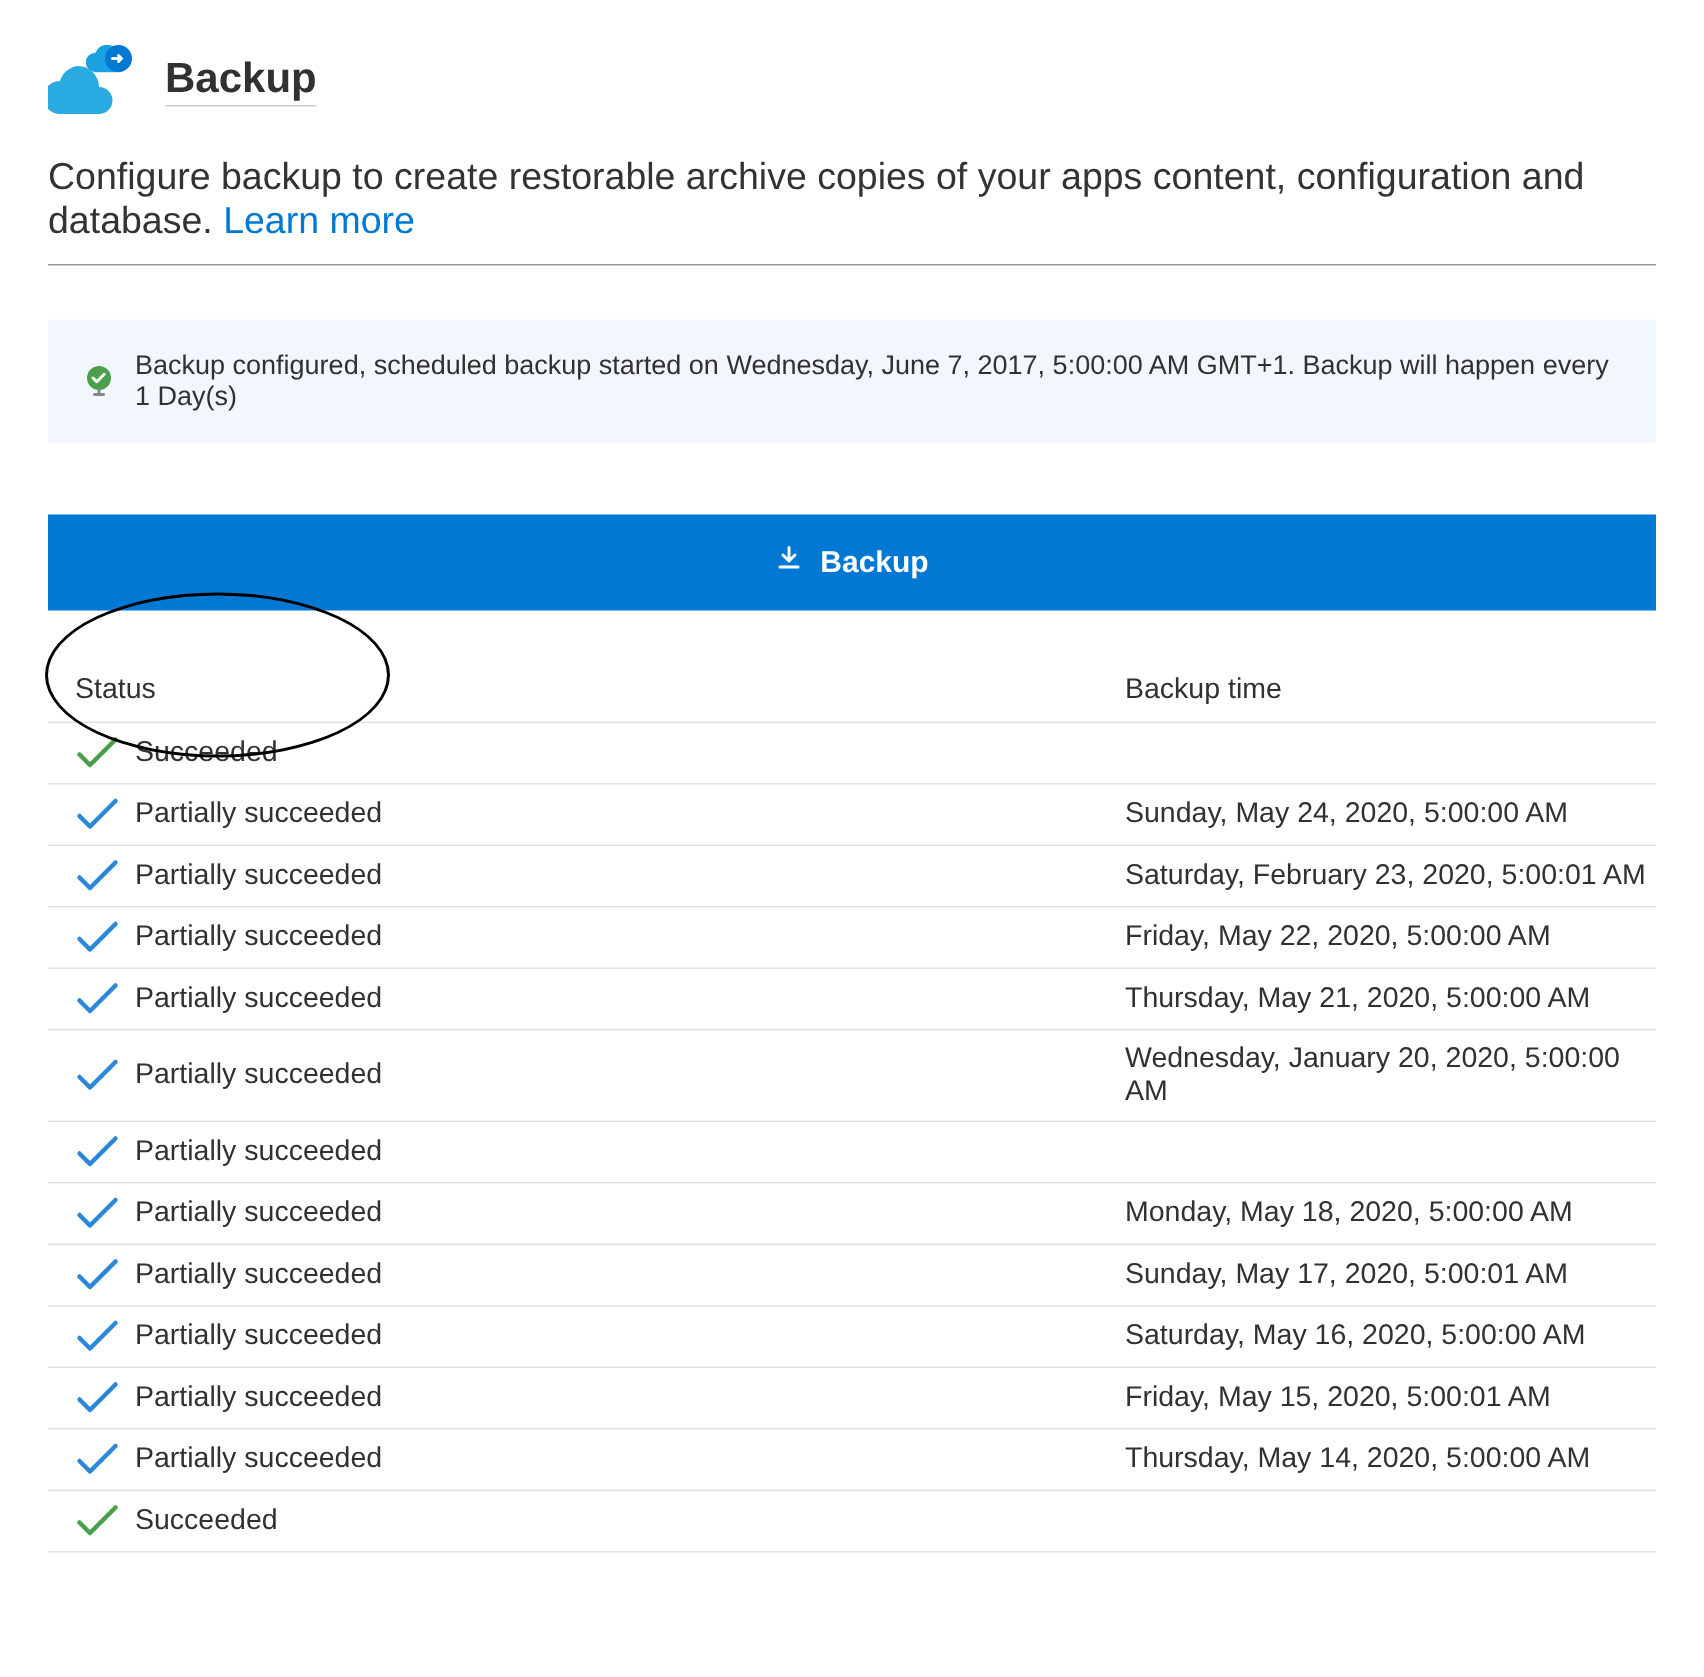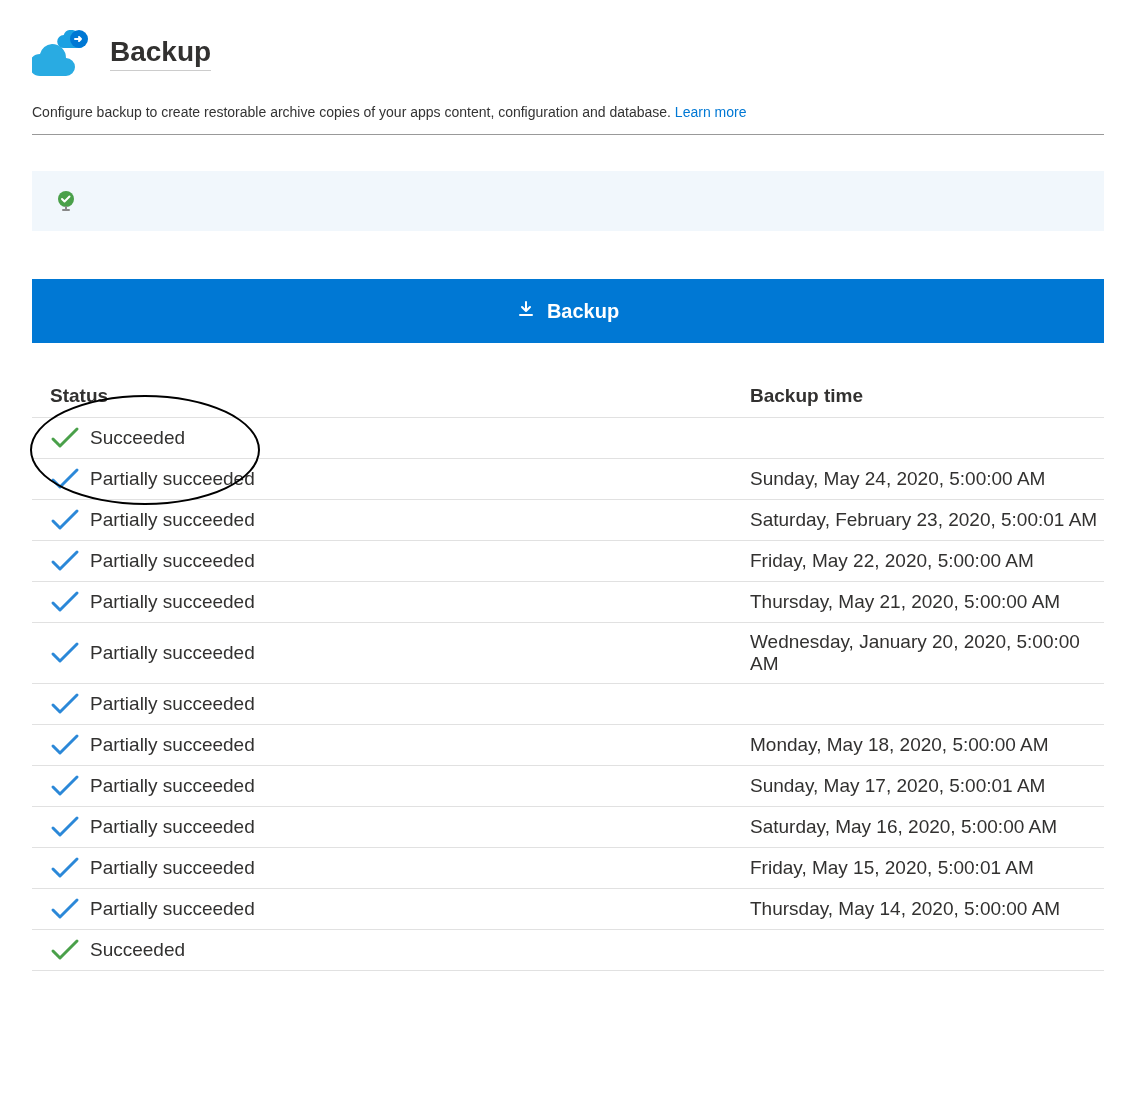"Configure backup to create restorable" .desc-row { font-size: 14px -> 25px }
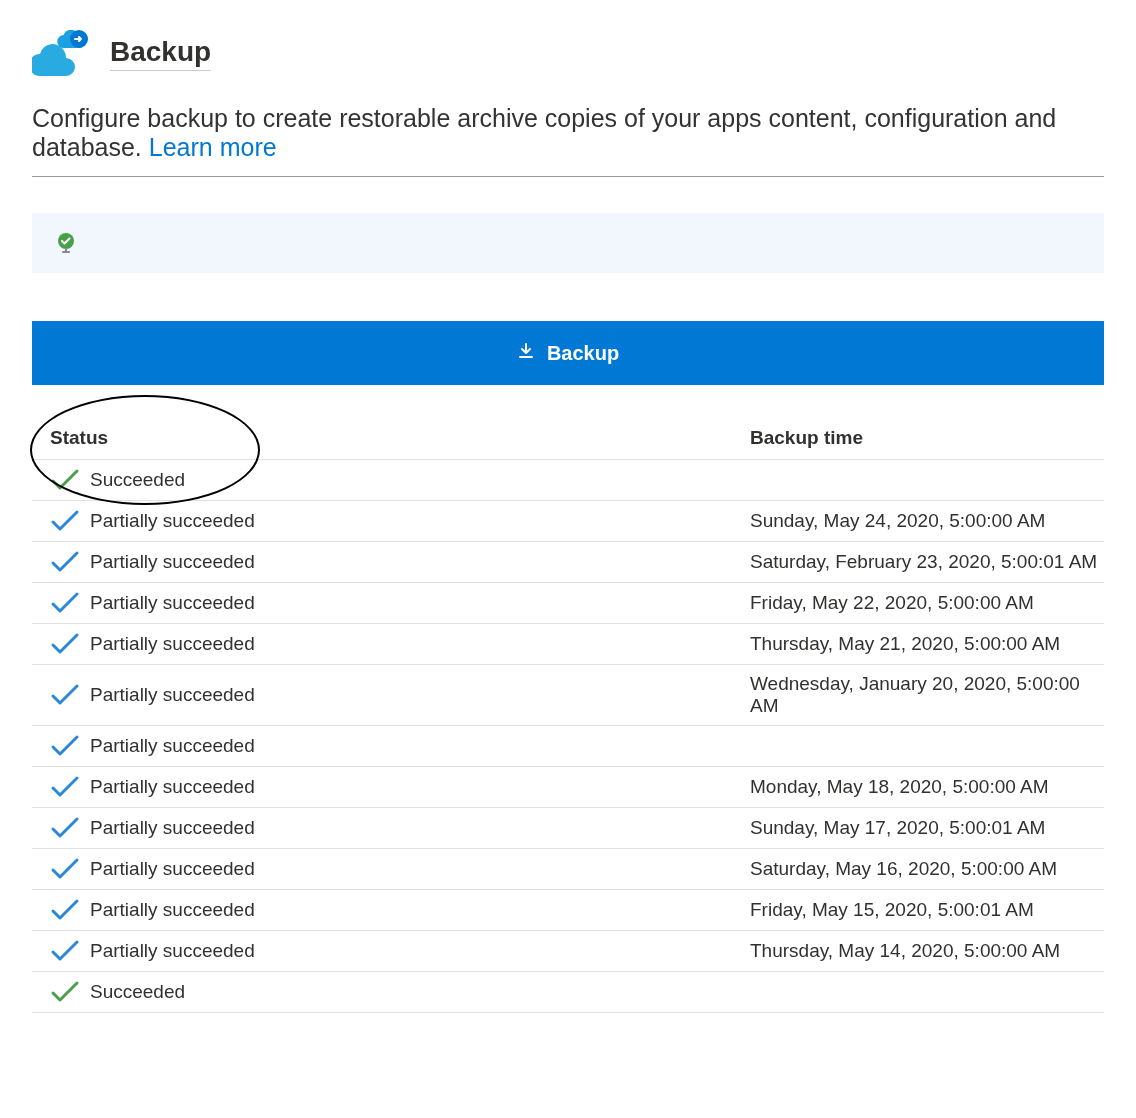"Backup configured, scheduled backup" span { html: none -> <span>Backup configured, scheduled backup started on Wednesday, June 7, 2017, 5:00:00 AM GMT+1. Backup will happen every 1 Day(s)</span> }
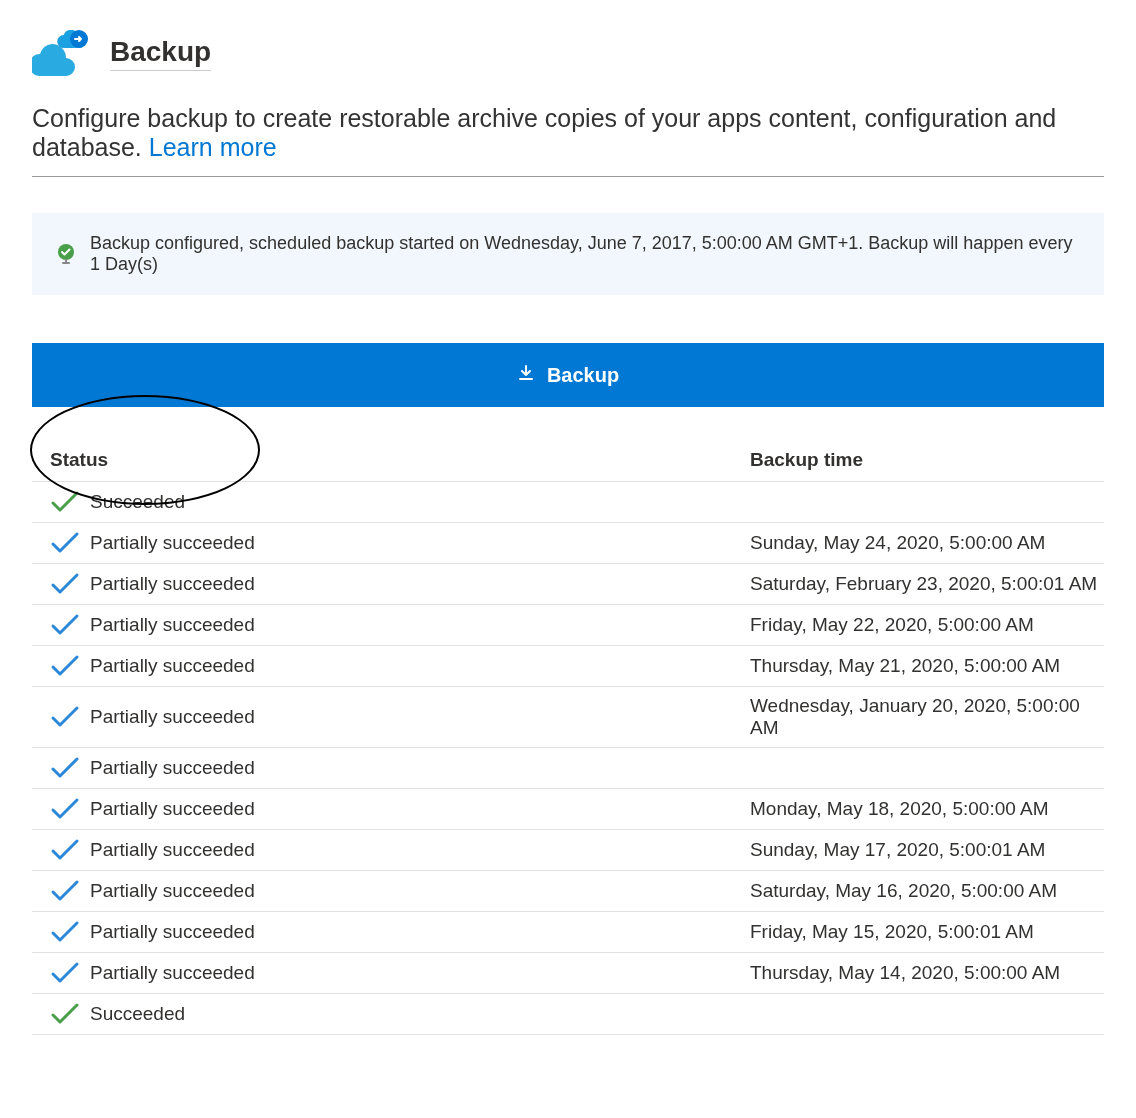"Status" .thead { font-weight: 700 -> 400 }
